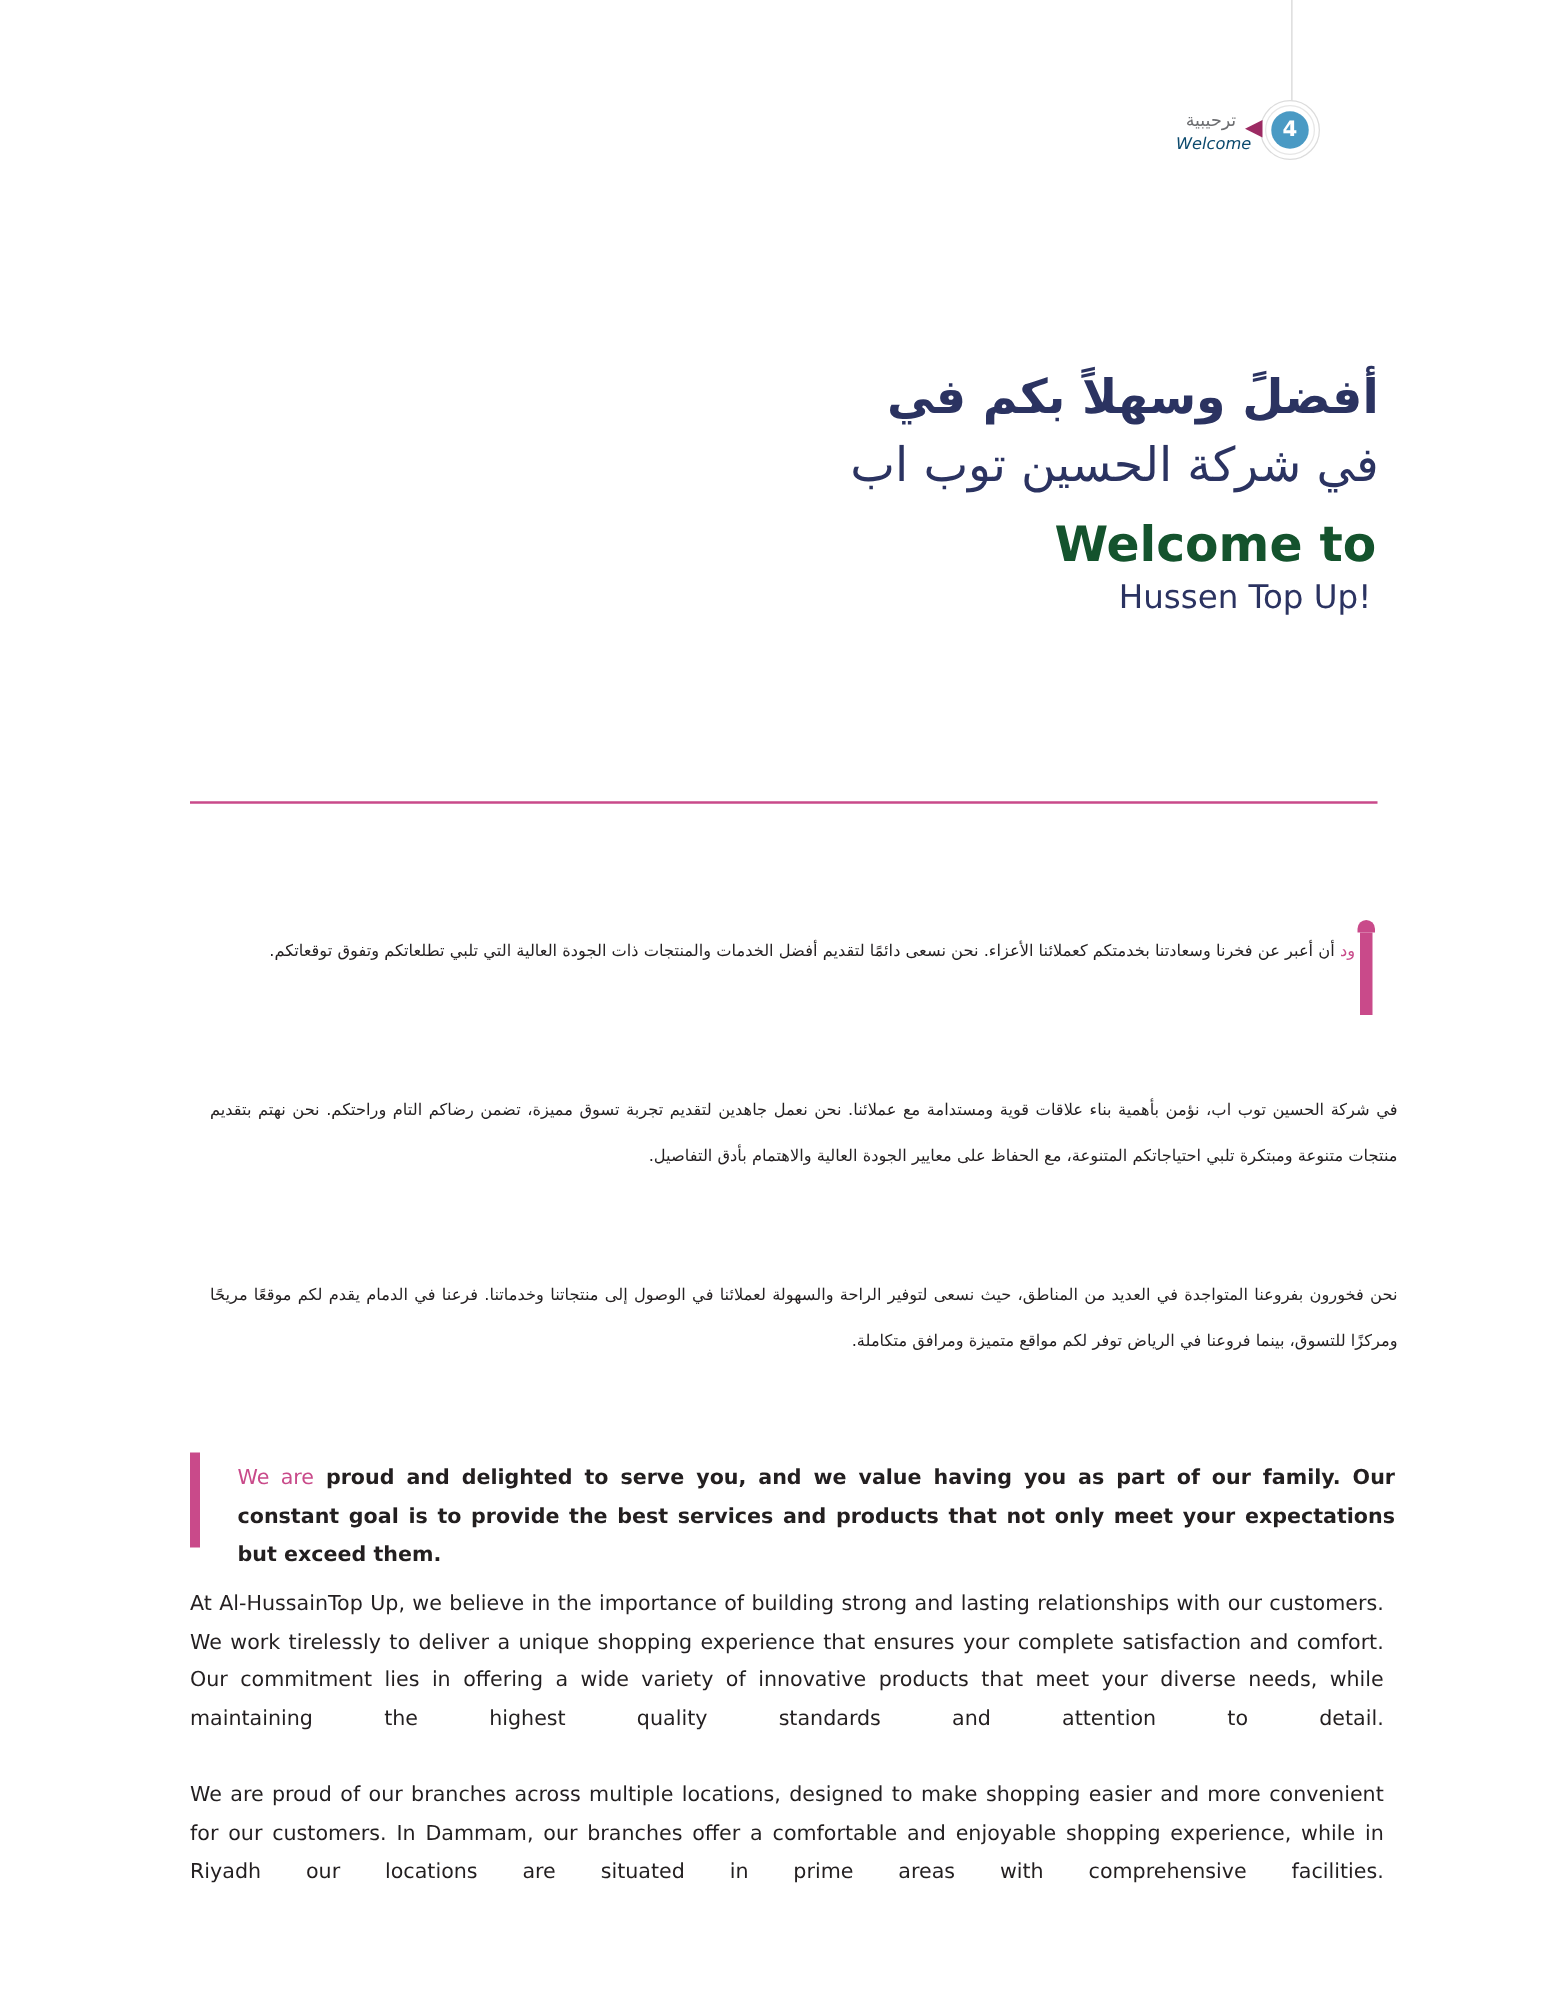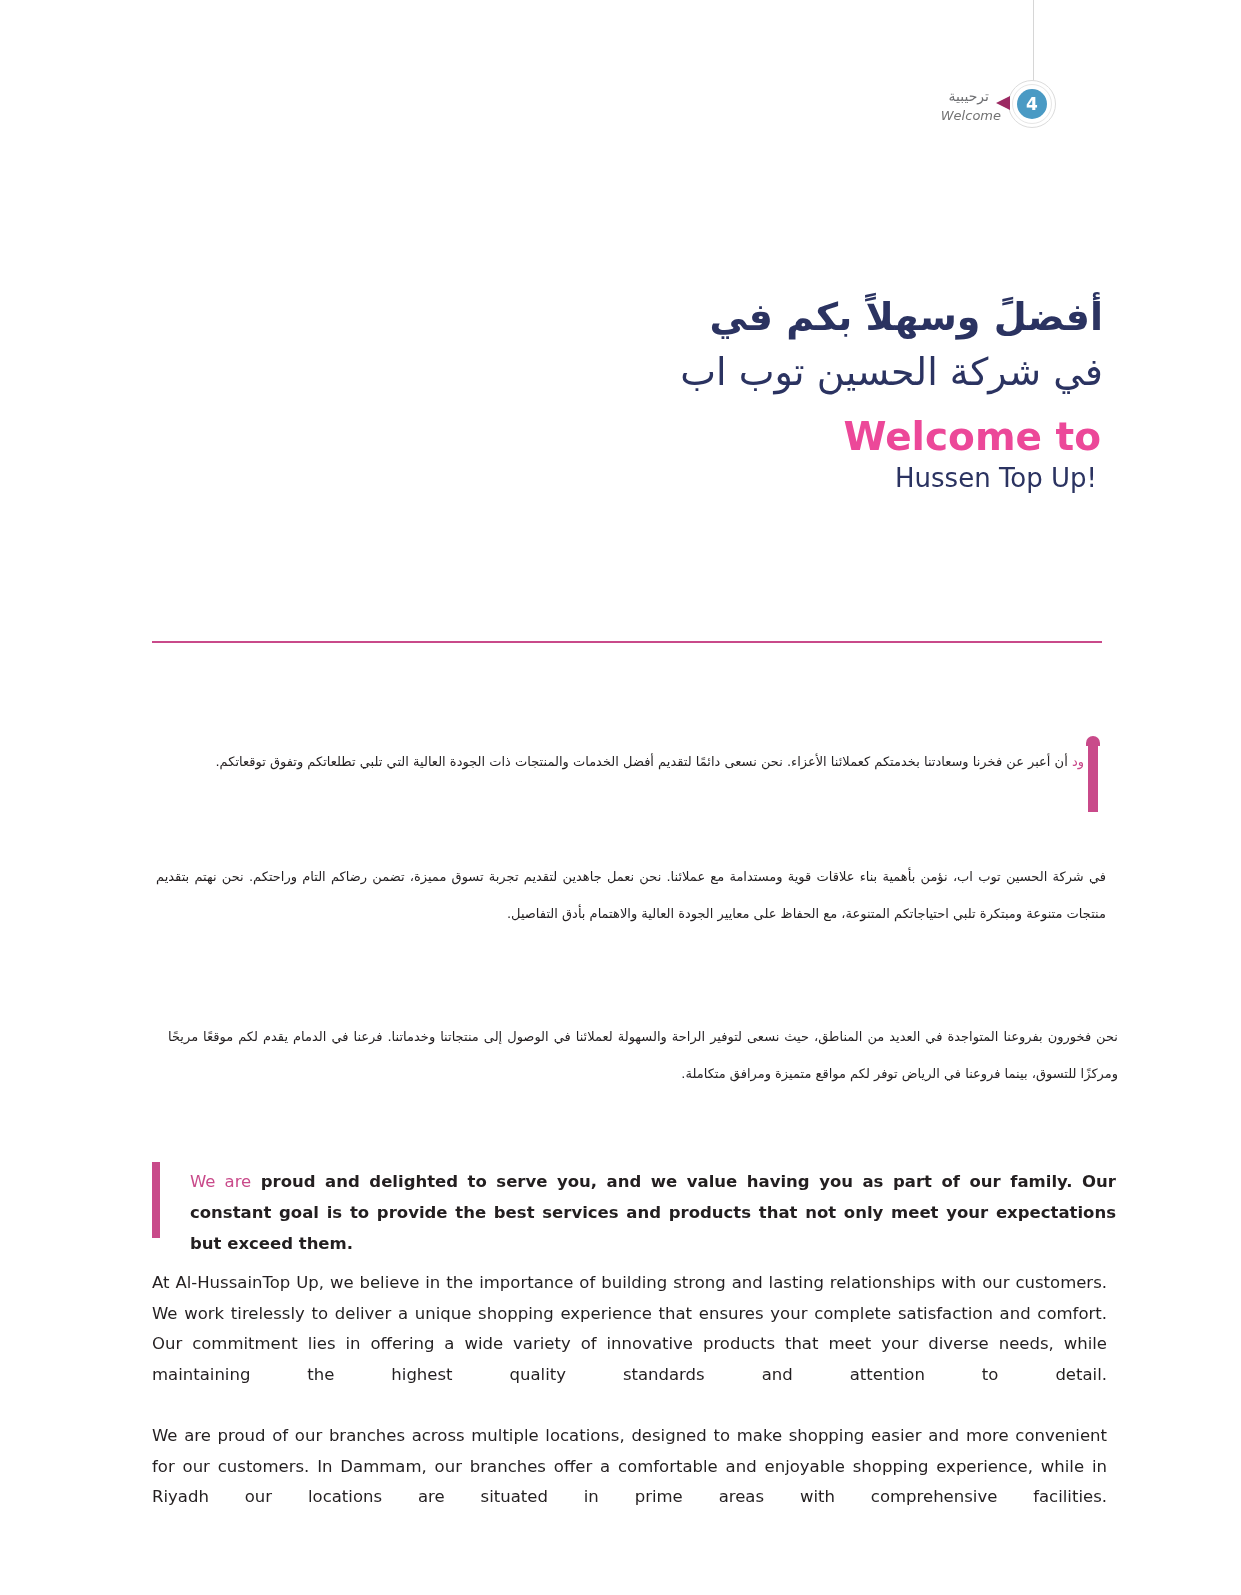"Welcome" .section-en { color: #737373 -> #0c4a6e }
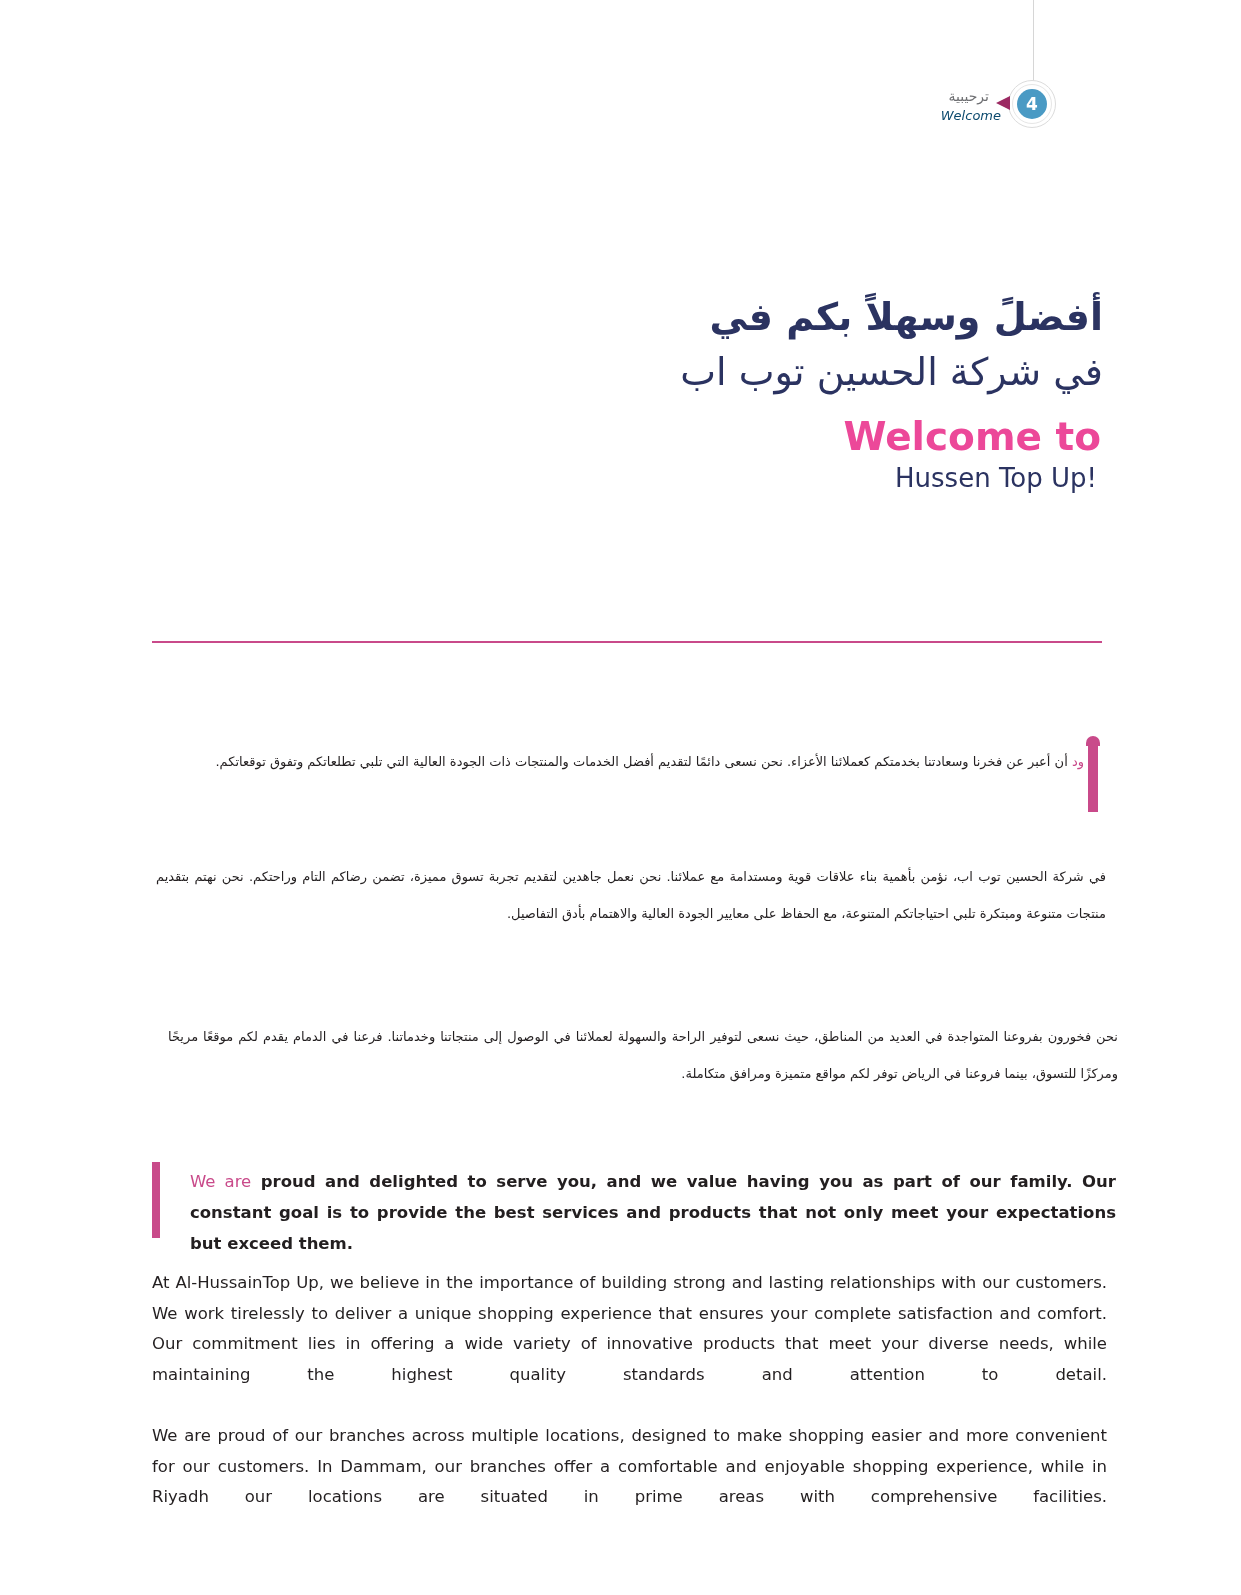"Welcome to" .title-en { color: #ec4899 -> #14532d }
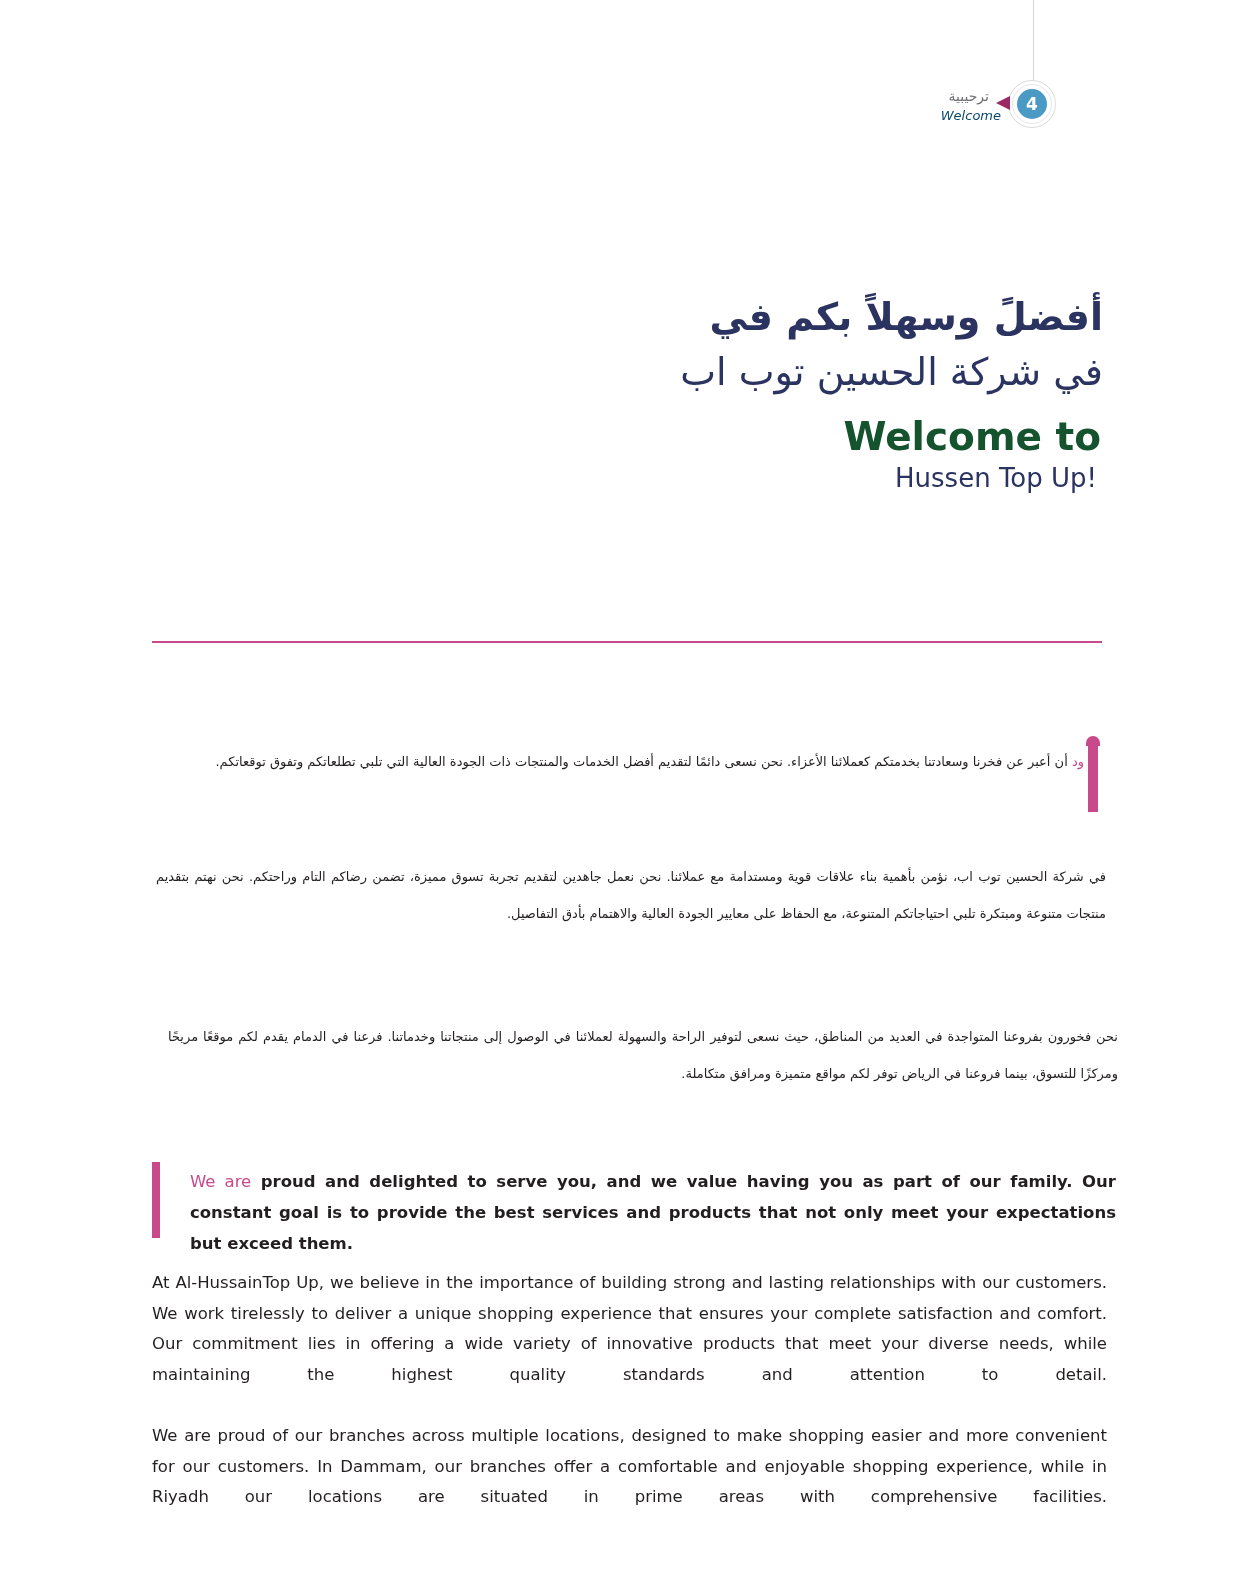"في شركة الحسين توب اب،" p.ar-block { margin: 4px -> 16px }
